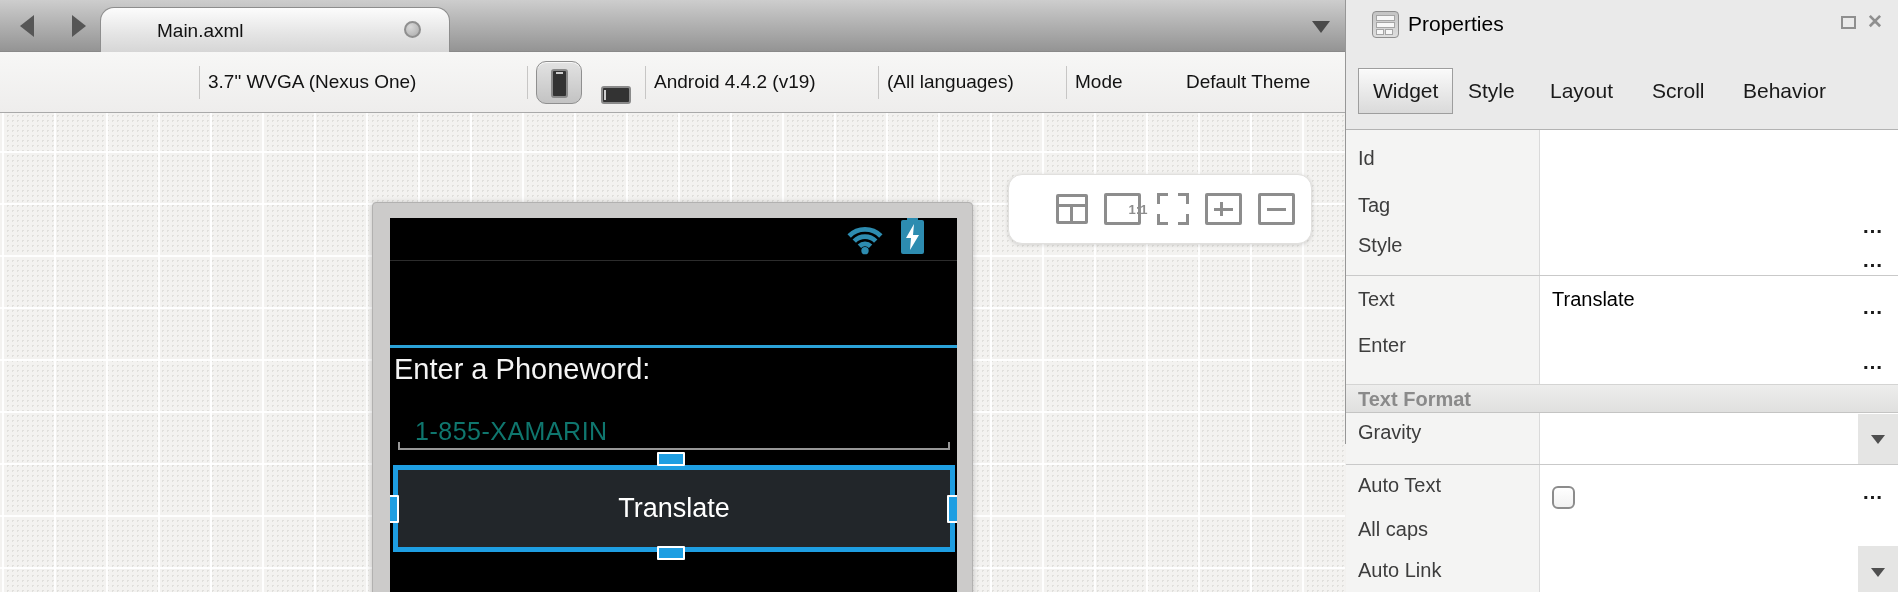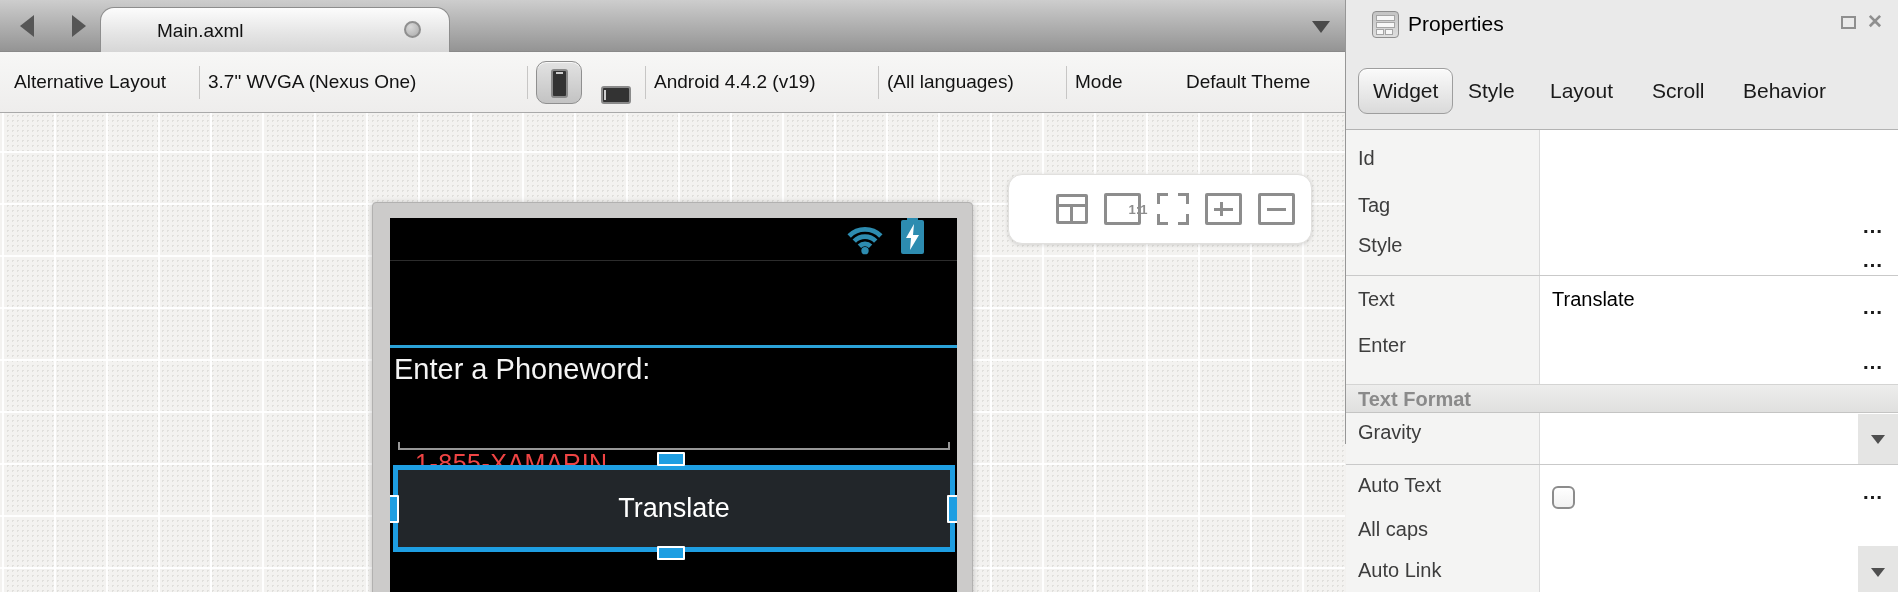"Alternative Layout" div.dt-item { html: <div>Alternative Layout</div> -> none }
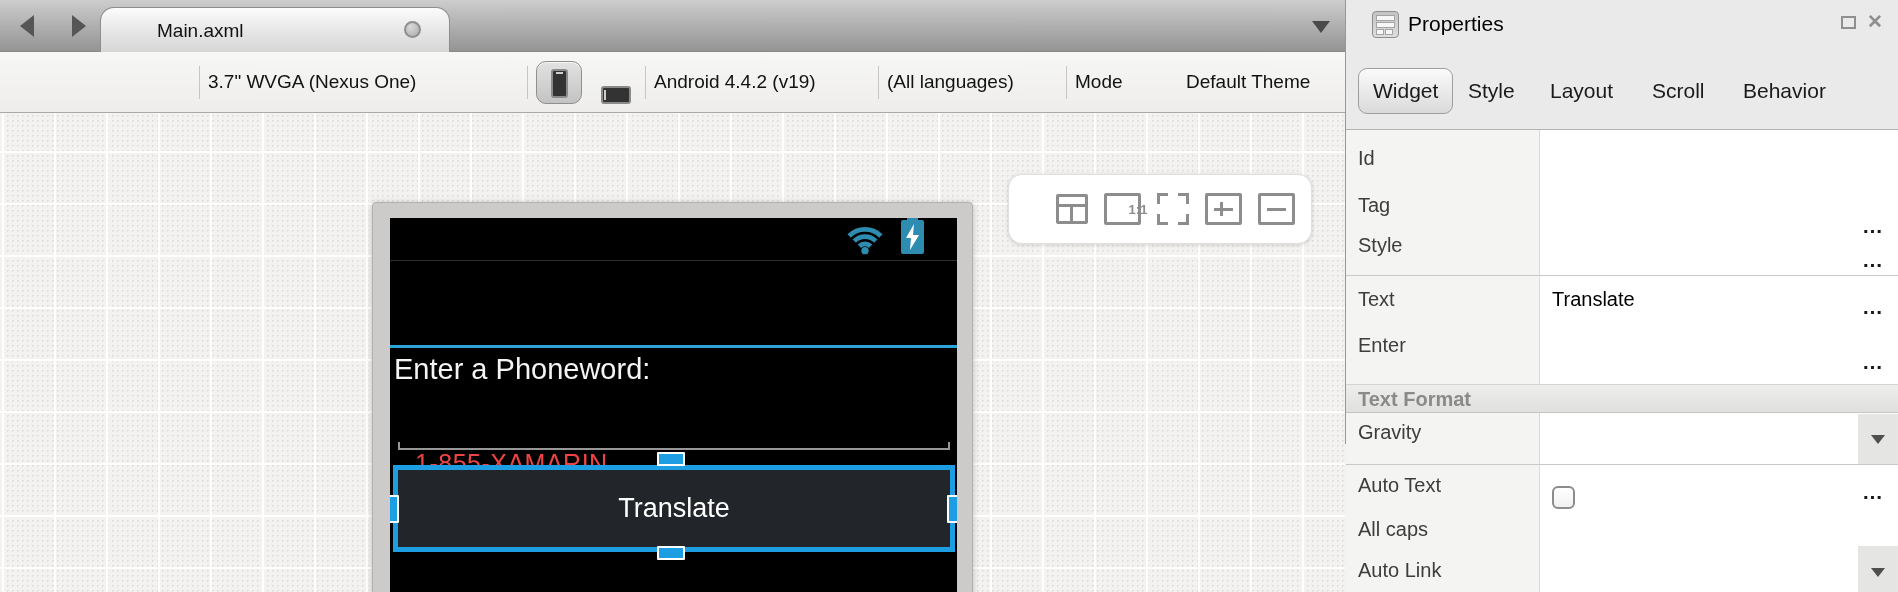"Widget" .ptab.active { border-radius: 9px -> 0 }
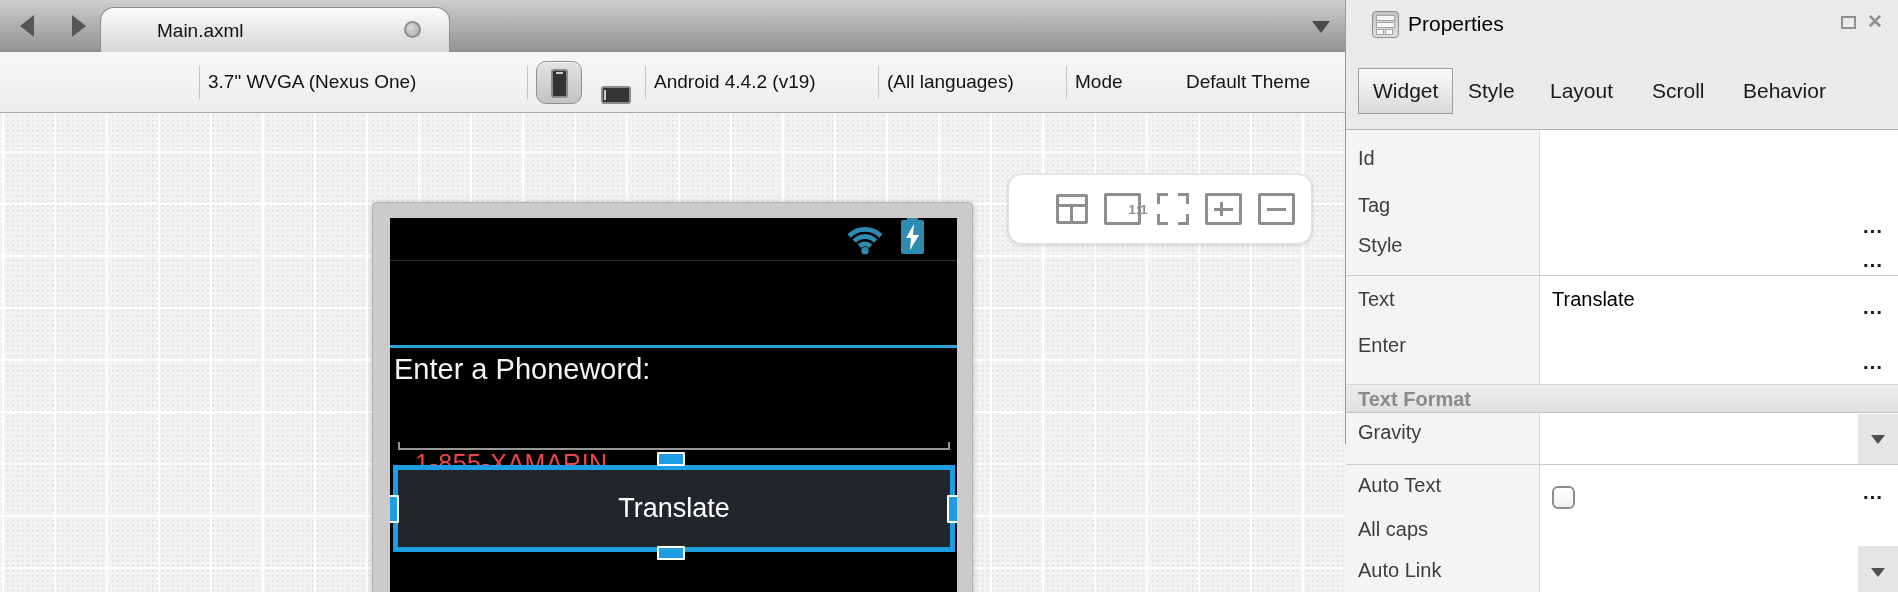"1-855-XAMARIN" .phoneword-text { color: #ef4444 -> #0f766e; margin-top: 32px -> none }
